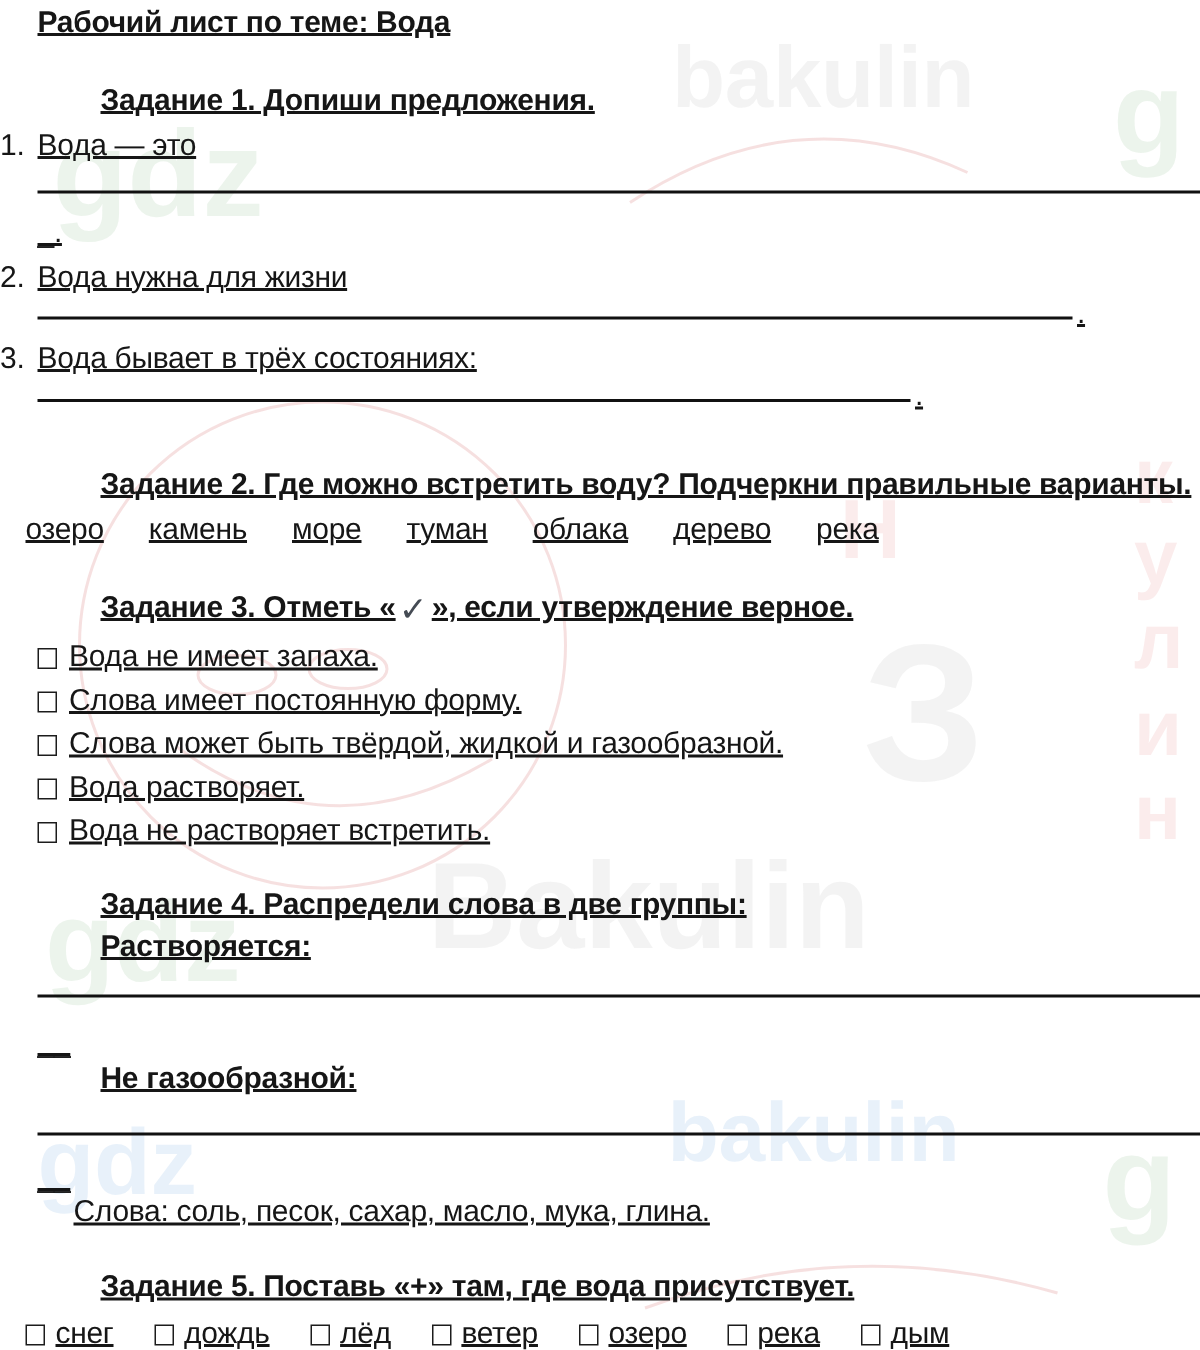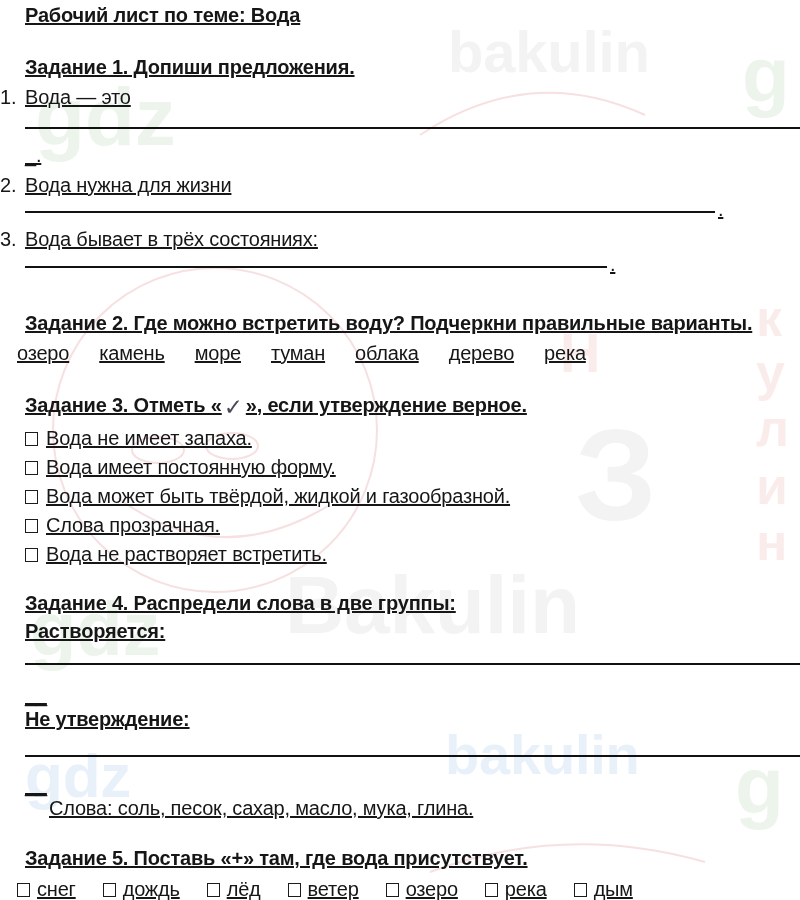"Задание 1. Допиши предложения." .heading { margin-left: none -> 42px }
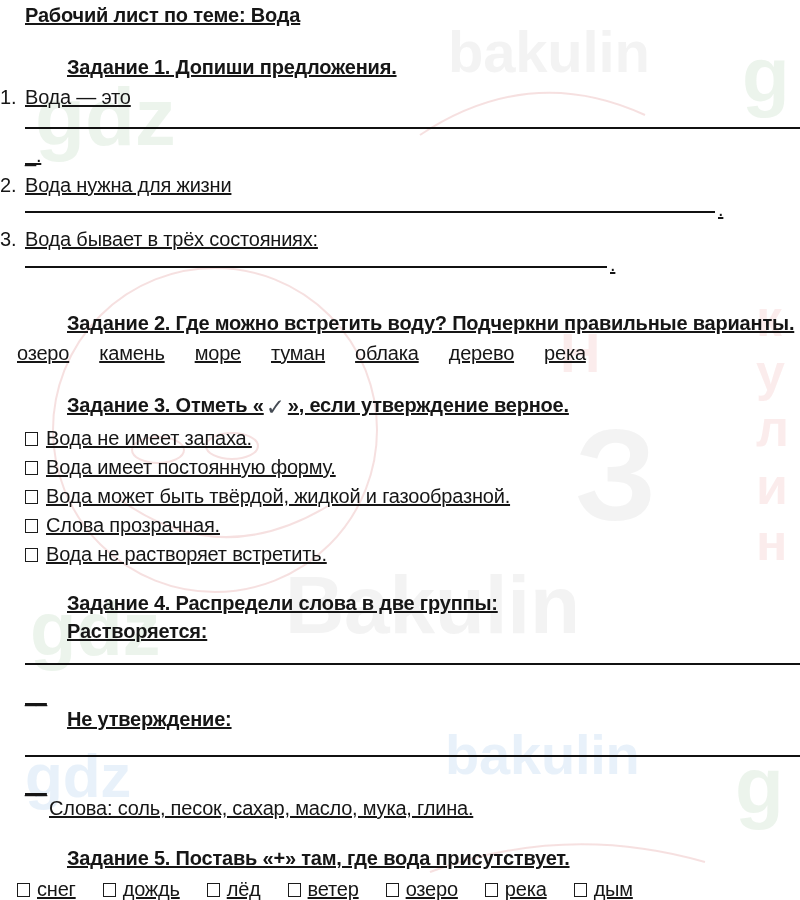"Вода имеет постоянную форму." span.cb-label { text: Вода -> Слова }
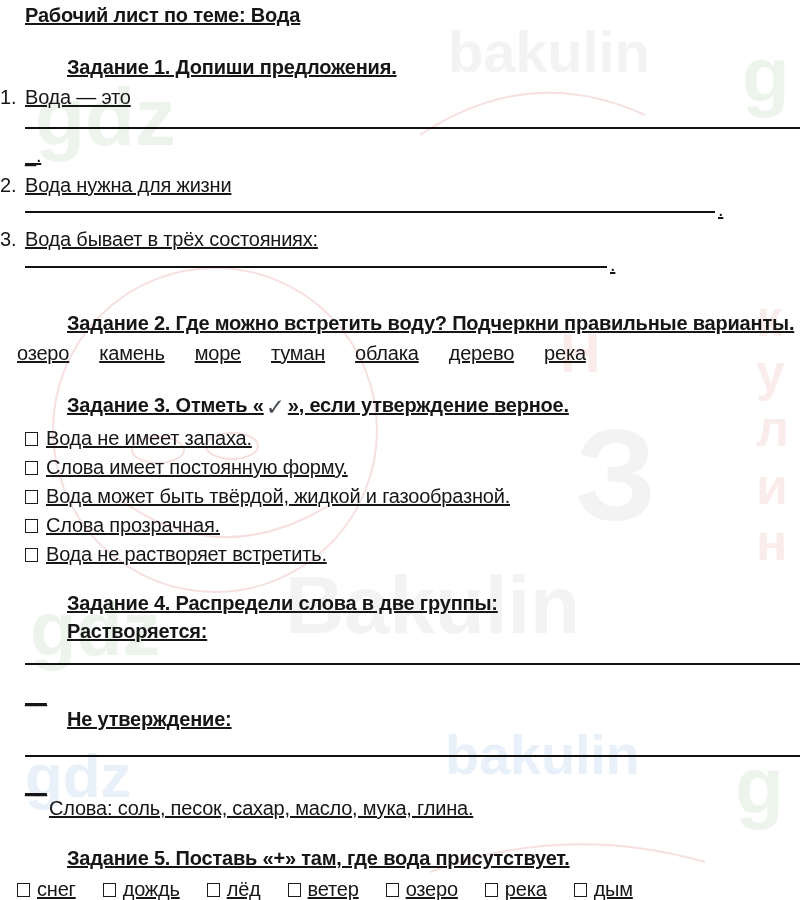"Вода может быть твёрдой, жидкой" span.cb-label { text: Вода -> Слова }
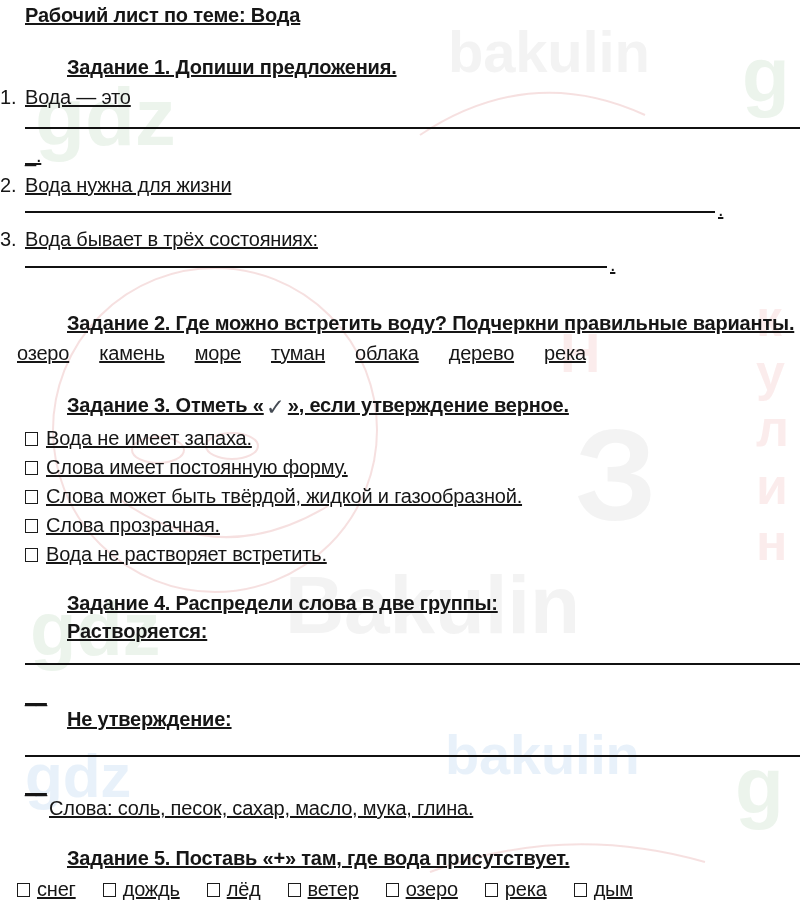"Слова прозрачная." span.cb-label { text: Слова прозрачная -> Вода растворяет }
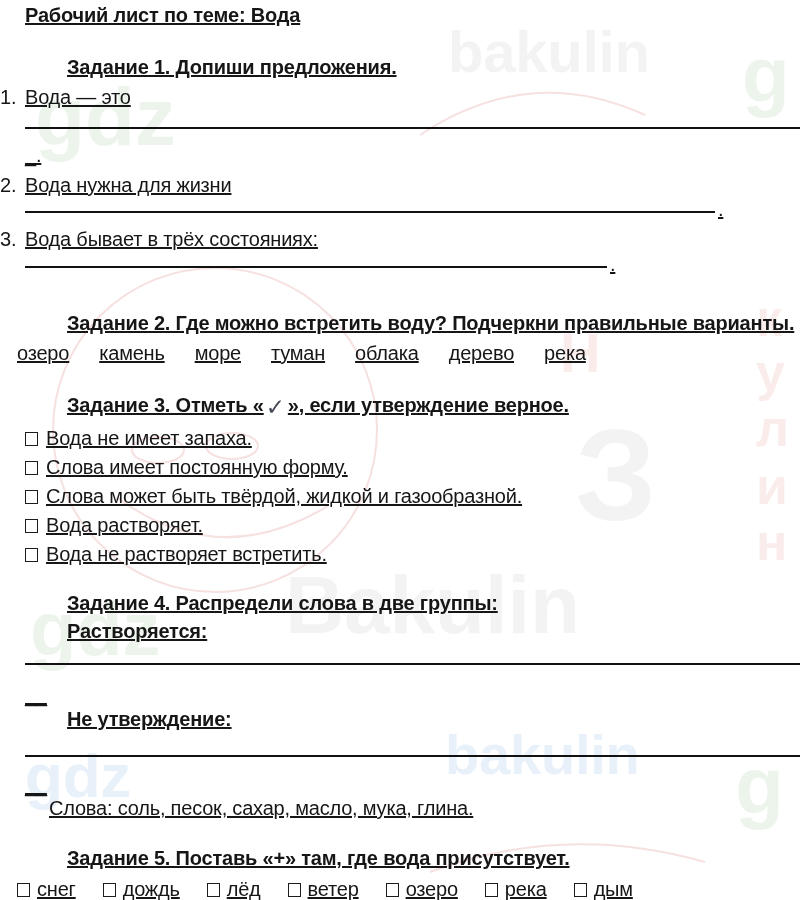"Не утверждение:" div.heading { text: утверждение -> газообразной }
